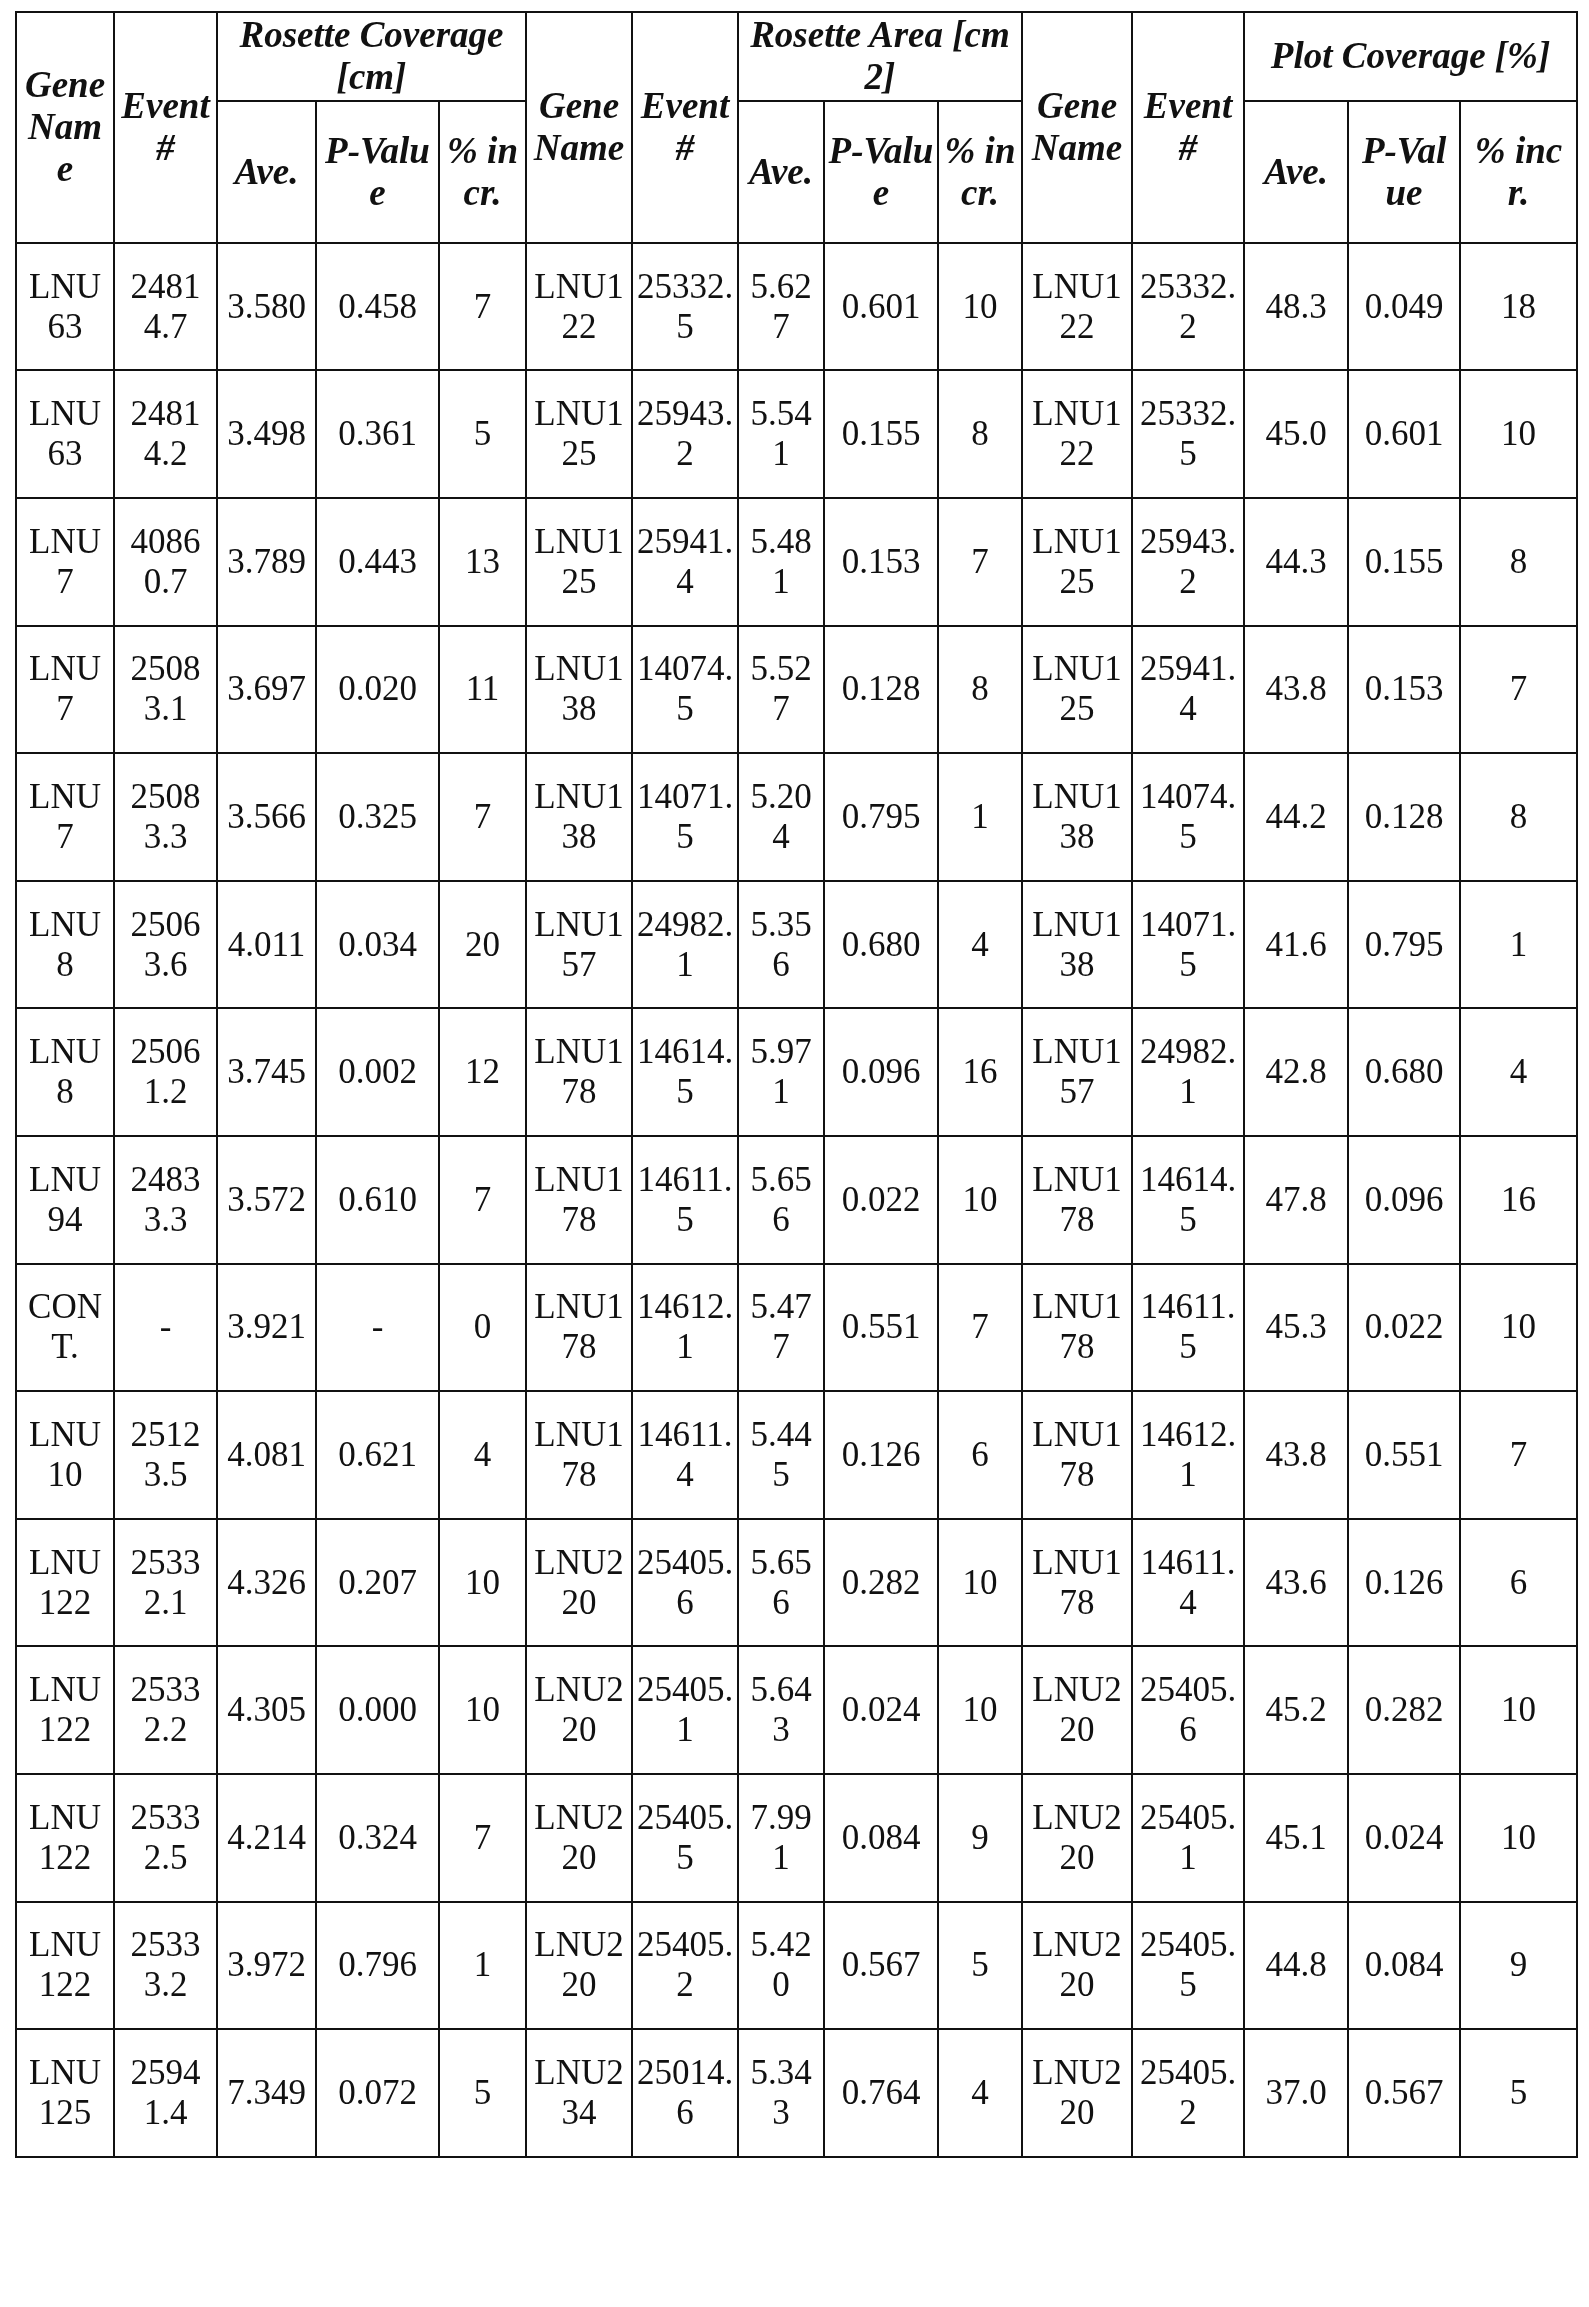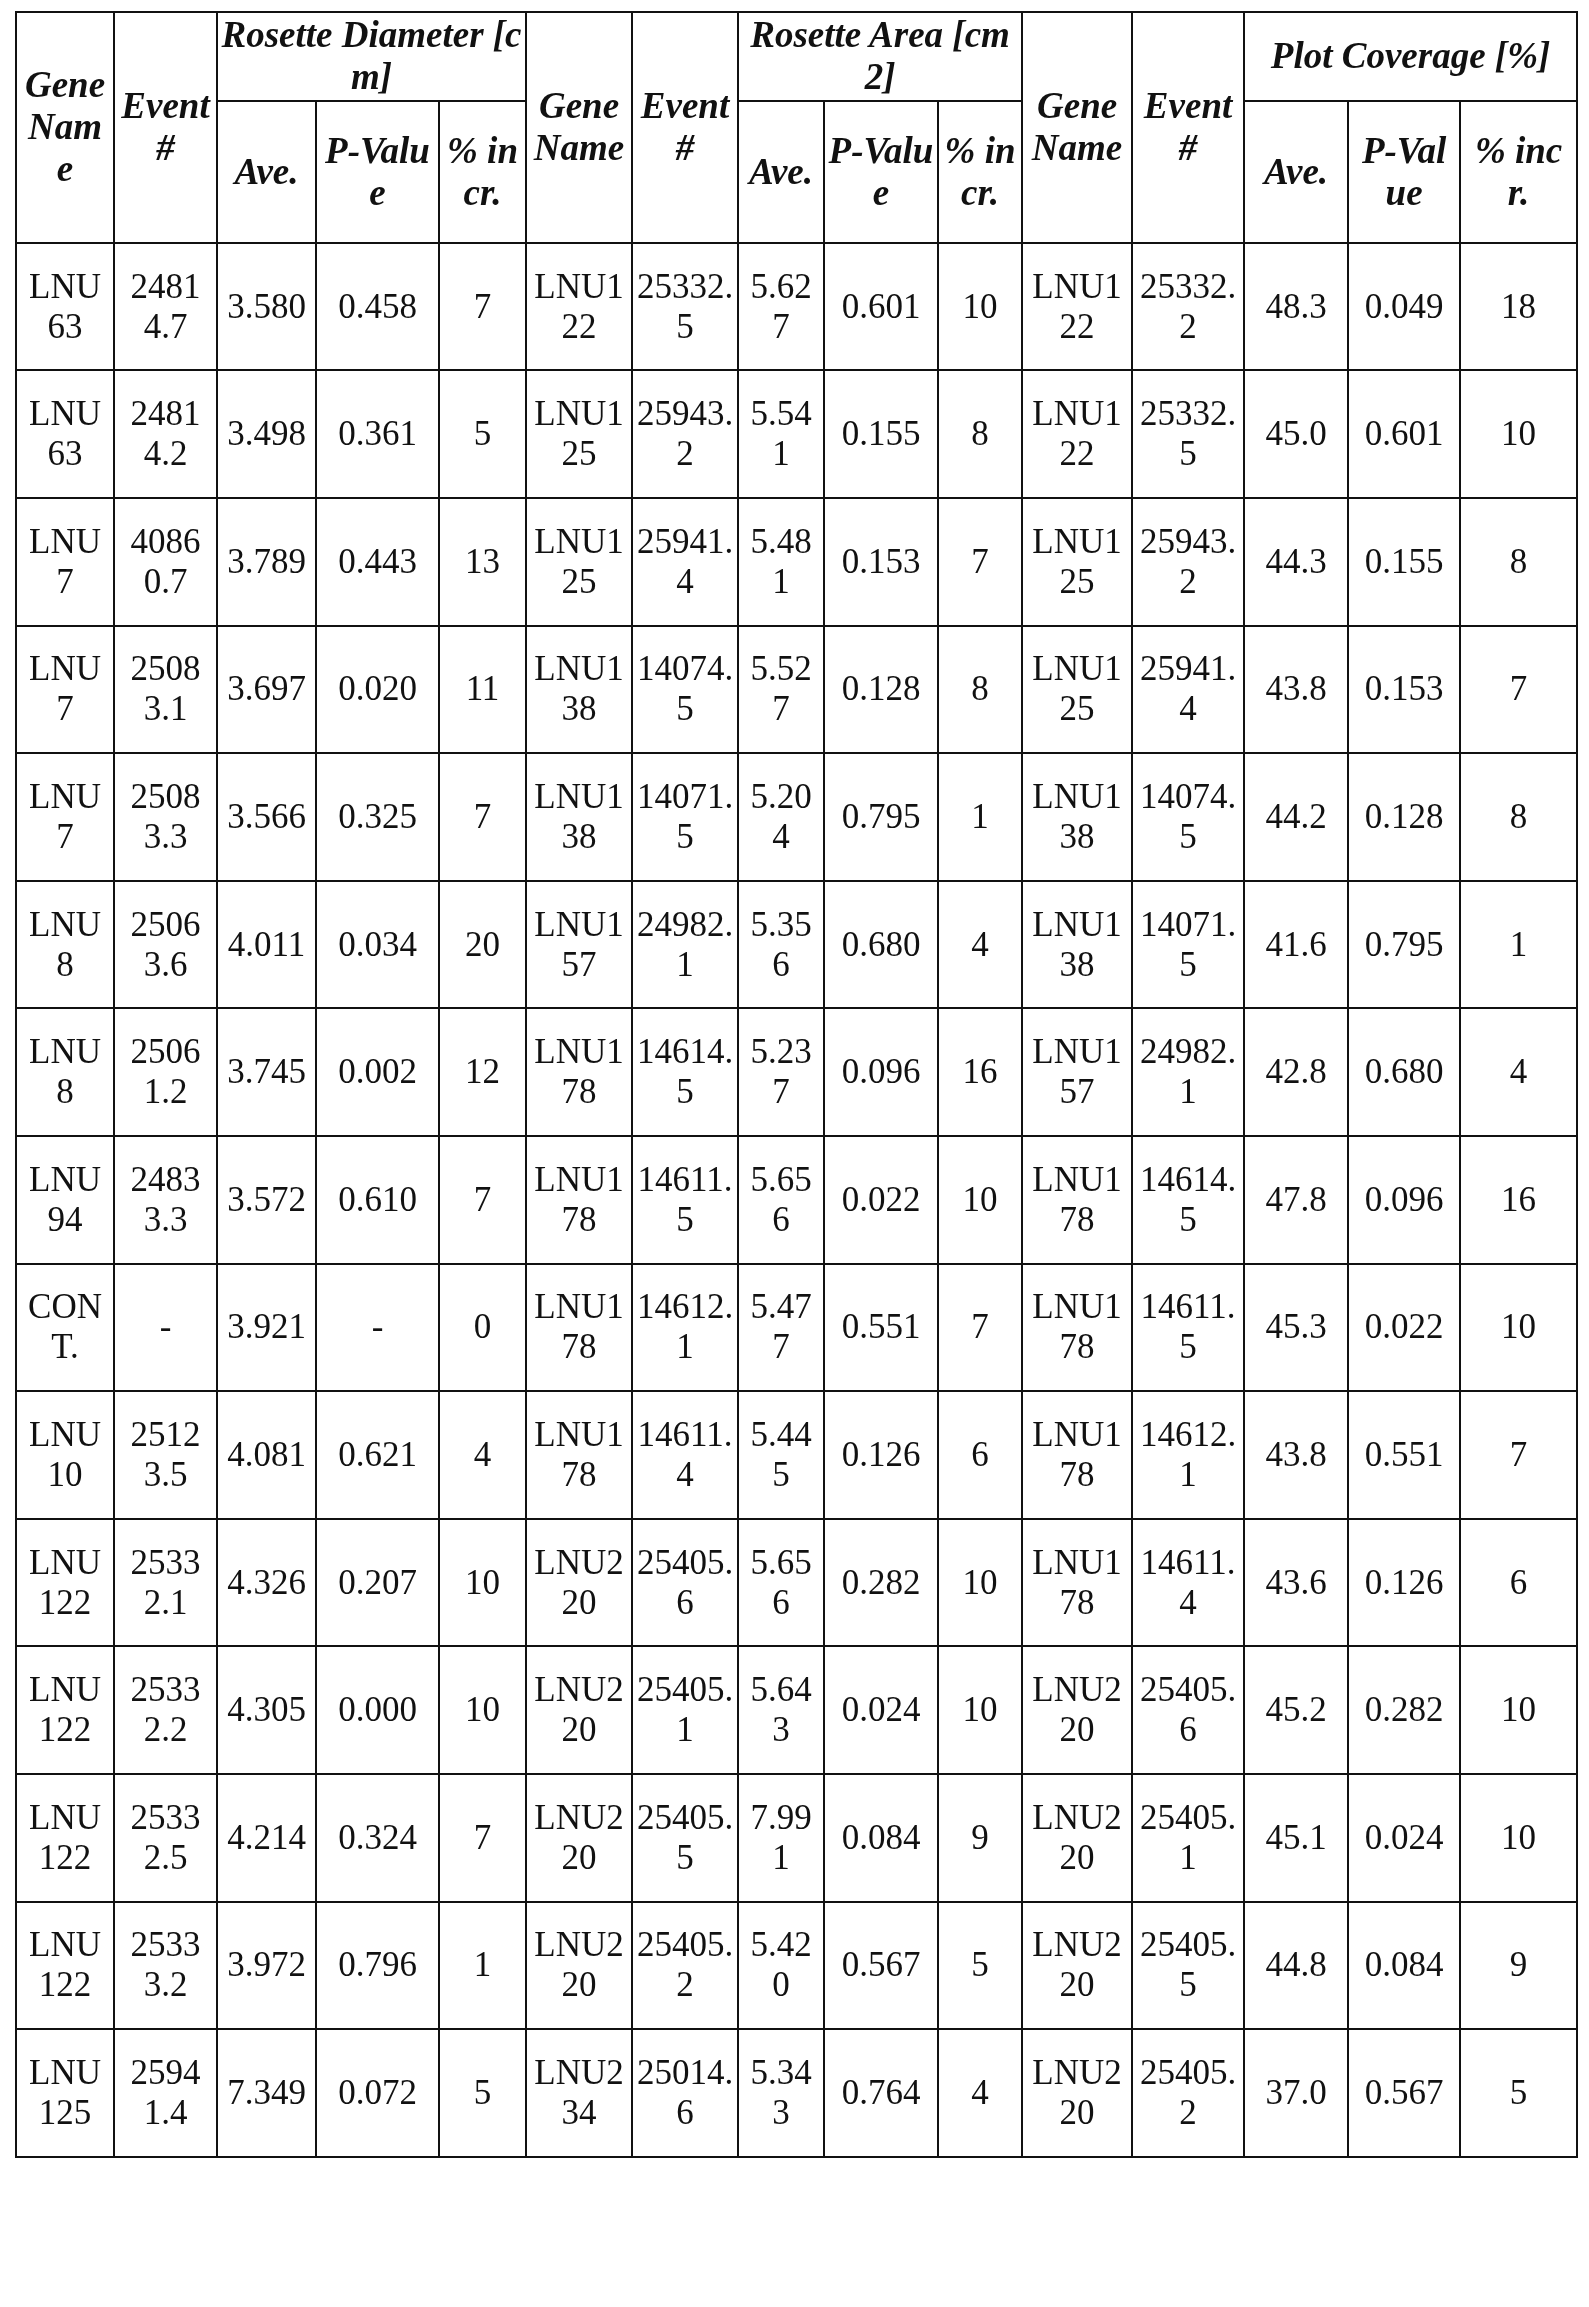"Rosette Diameter [cm]" th { text: Diameter -> Coverage }
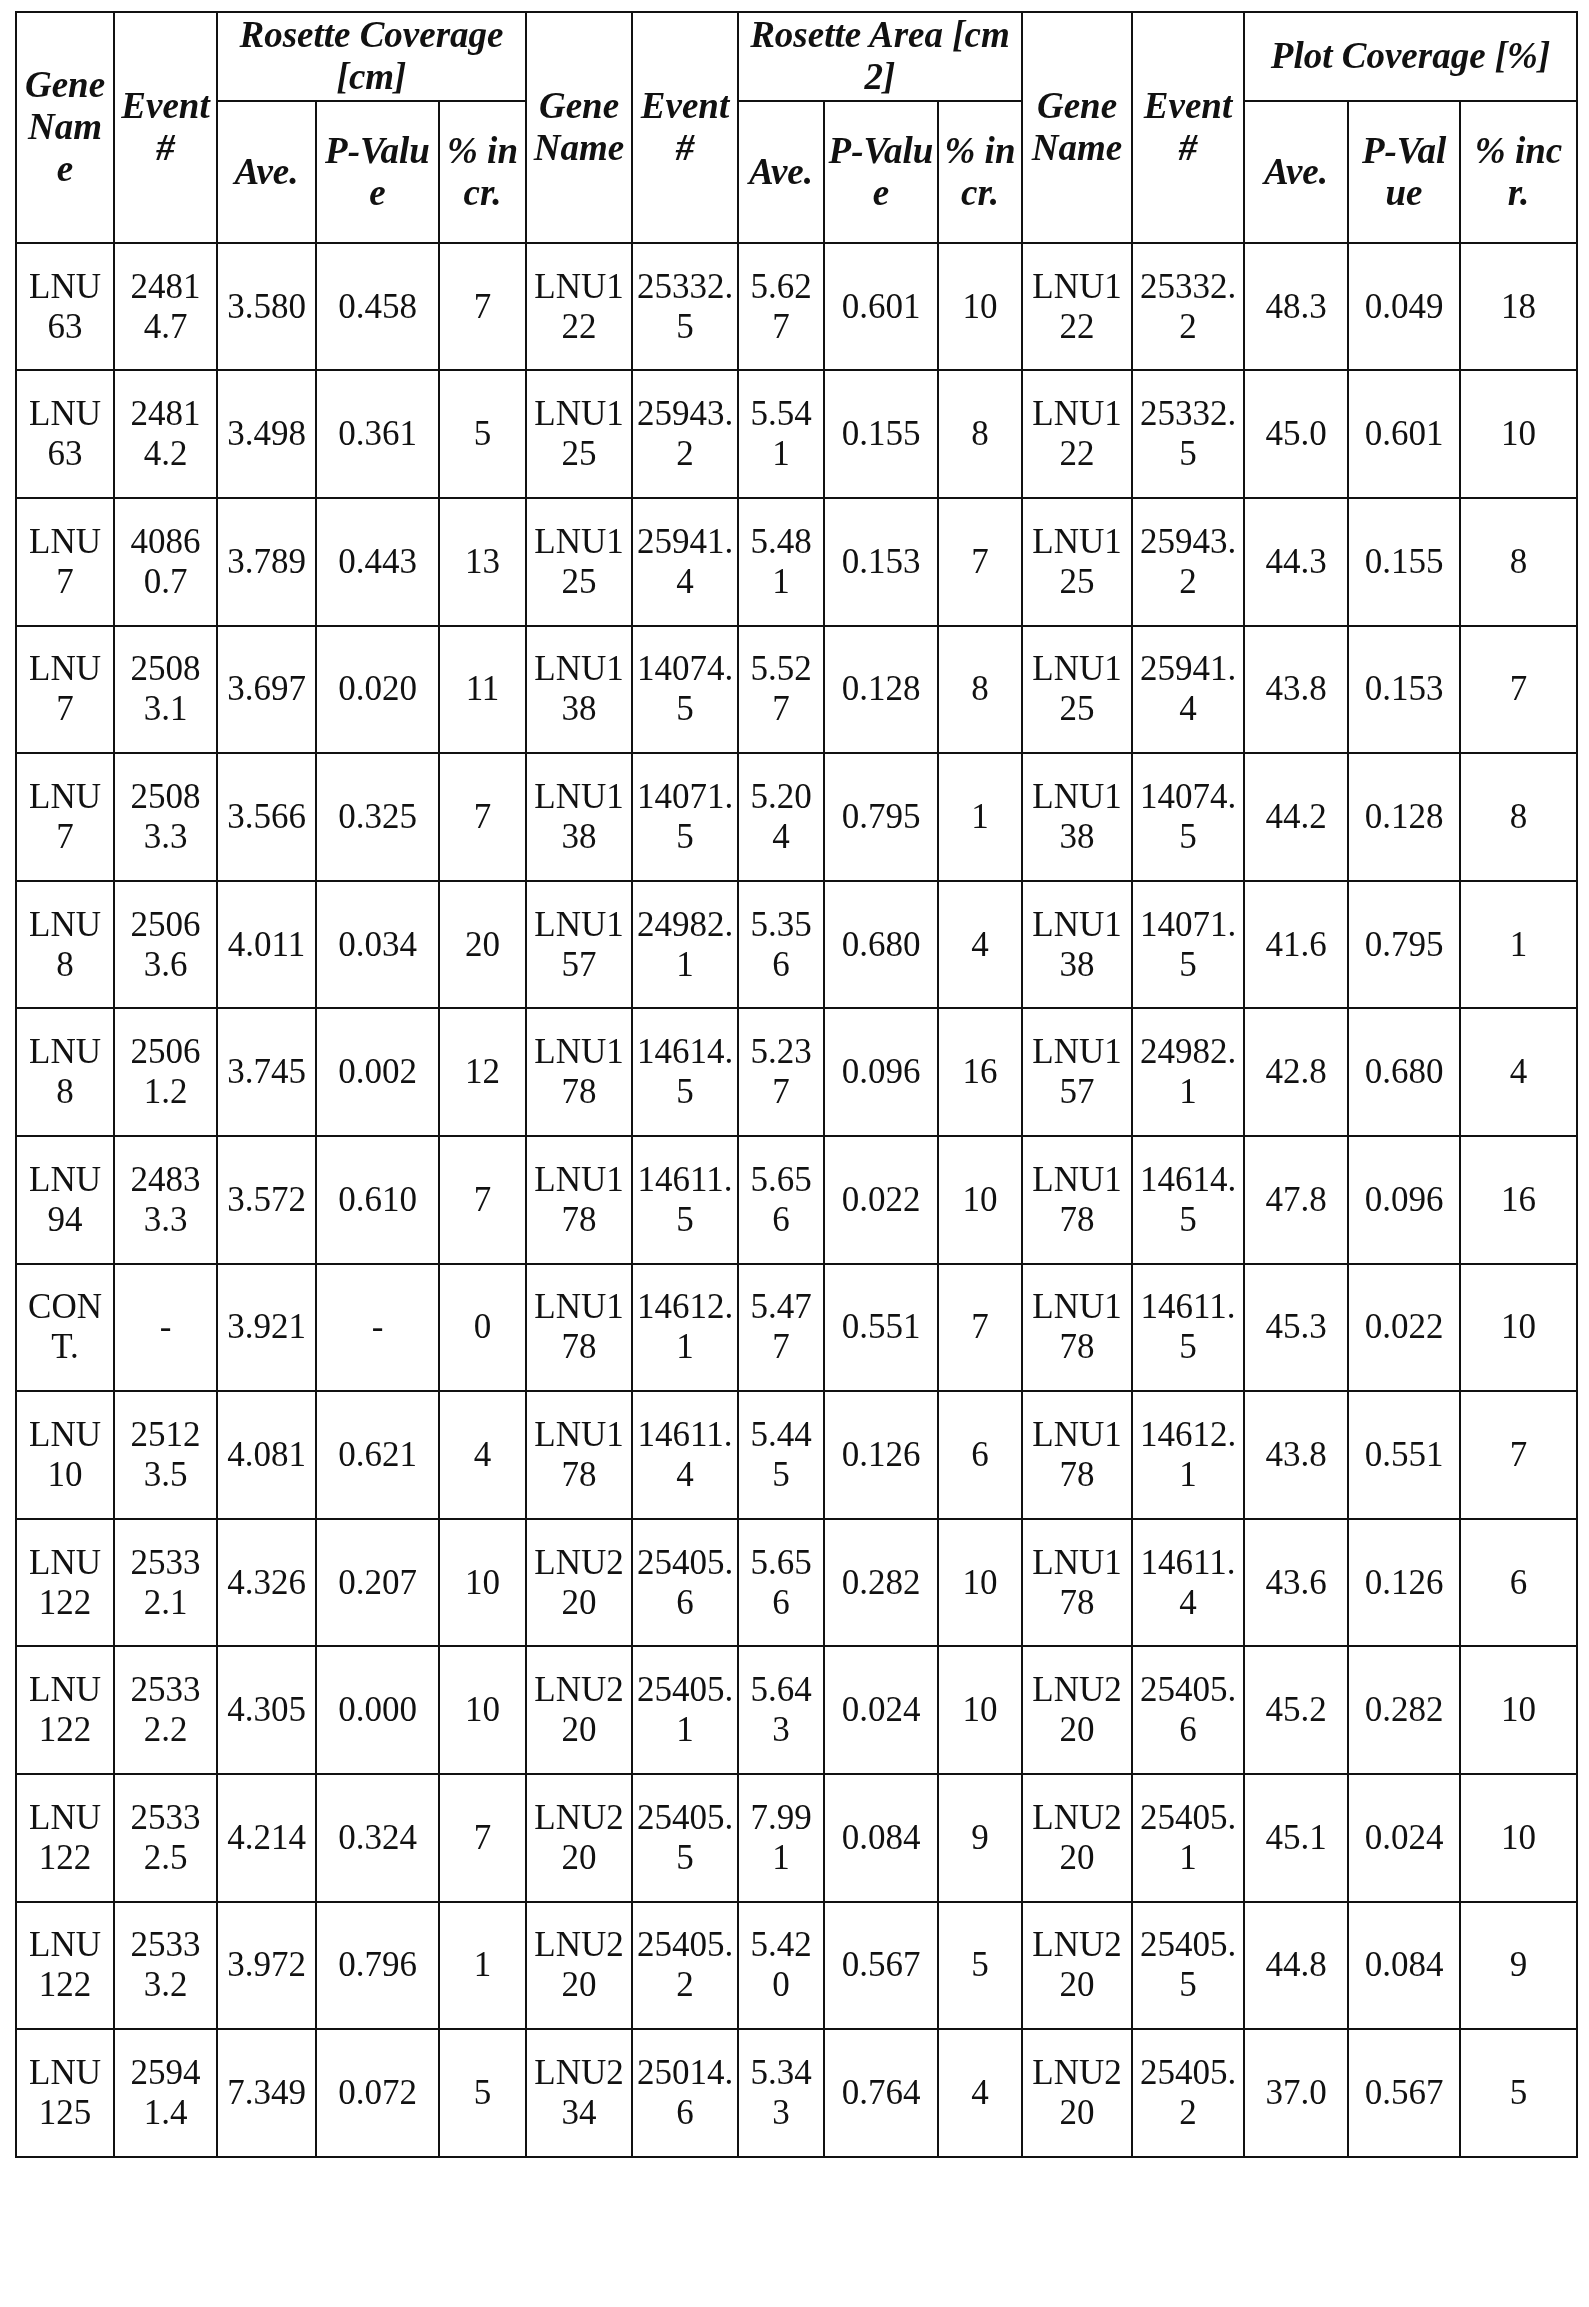"5.237" td { text: 5.237 -> 5.971 }
